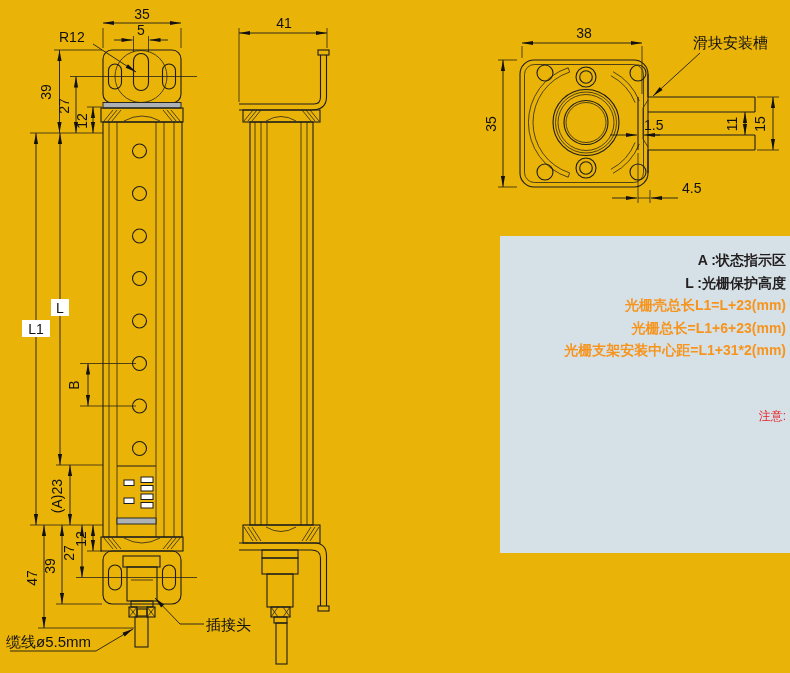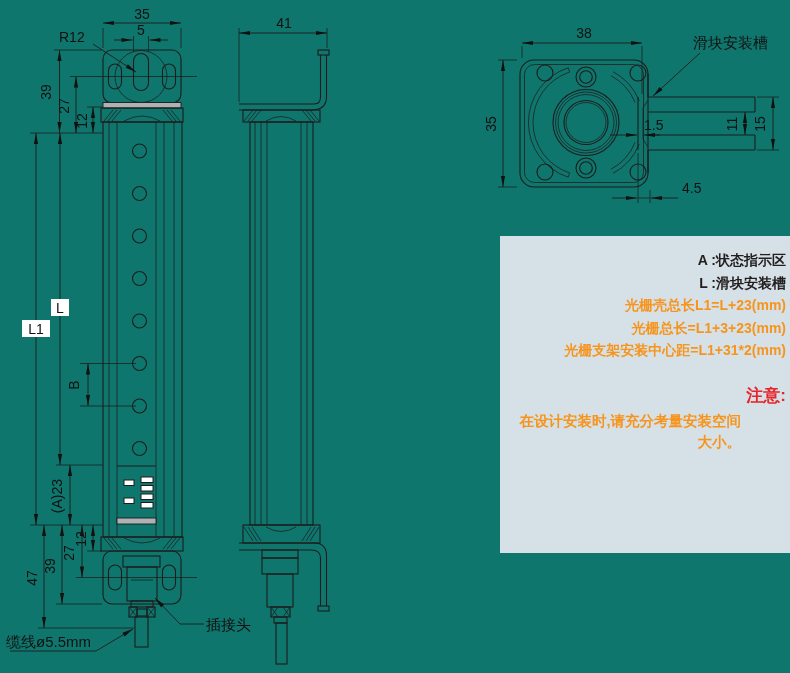"35" .stage { background: #0f766e -> #eab308 }
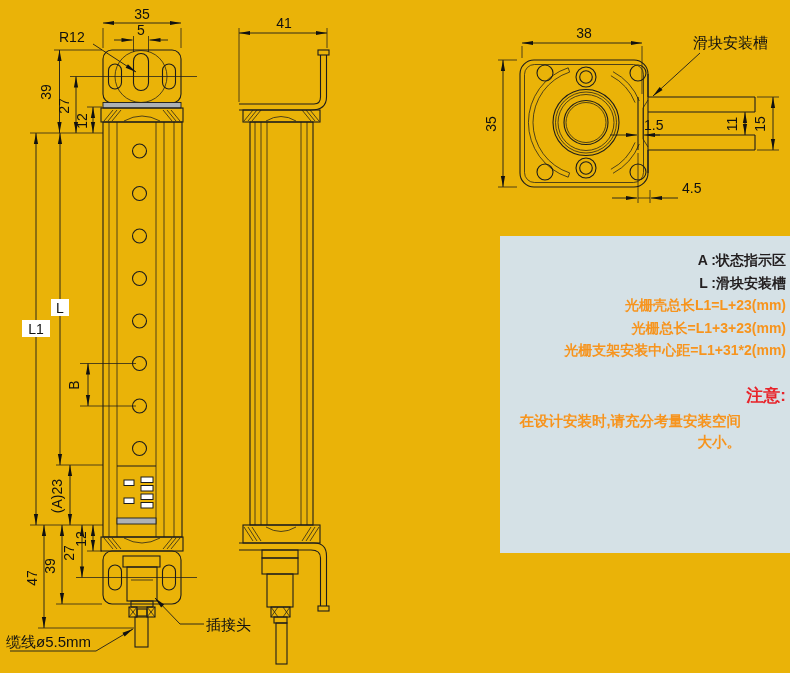"L :滑块安装槽" div.lg { text: :滑块安装槽 -> :光栅保护高度 }
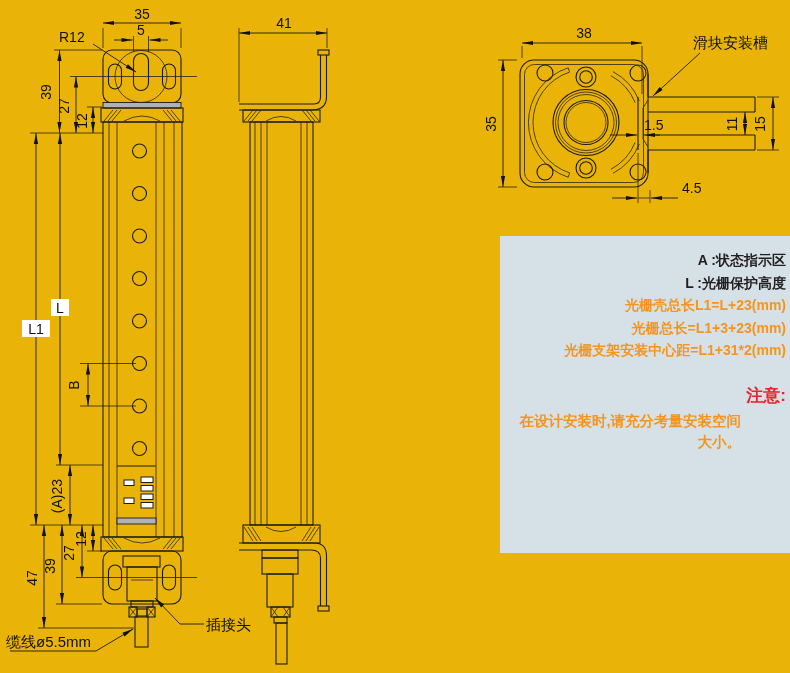"光栅总长=L1+3+23(mm)" div.lg { text: L1+3+23 -> L1+6+23 }
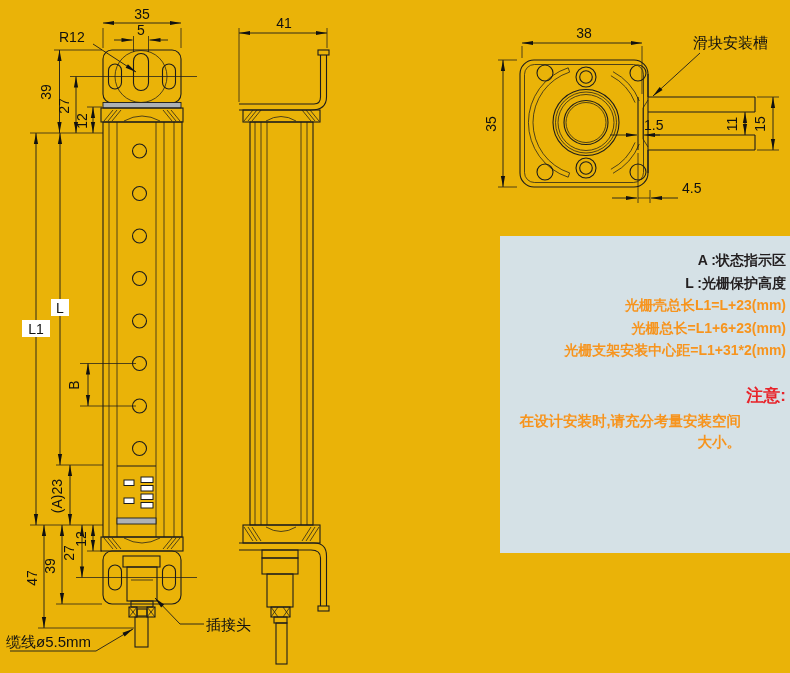"注意:" .notice-title { font-size: 17px -> 12px; font-weight: bold -> normal; margin-top: 24px -> 44px }
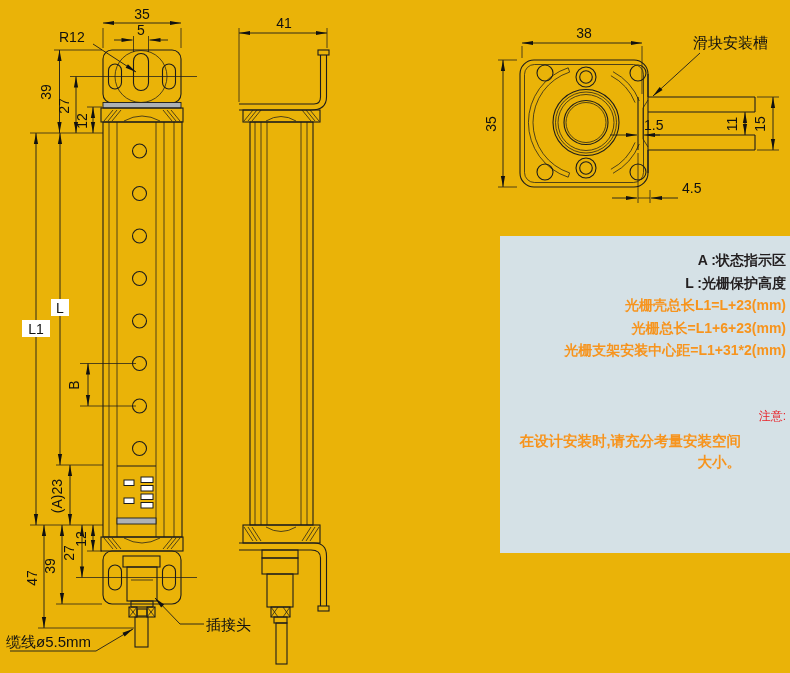"在设计安装时,请充分考量安装空间大小。" div.notice-body { html: <div>在设计安装时,请充分考量安装空间大小。</div> -> none }
